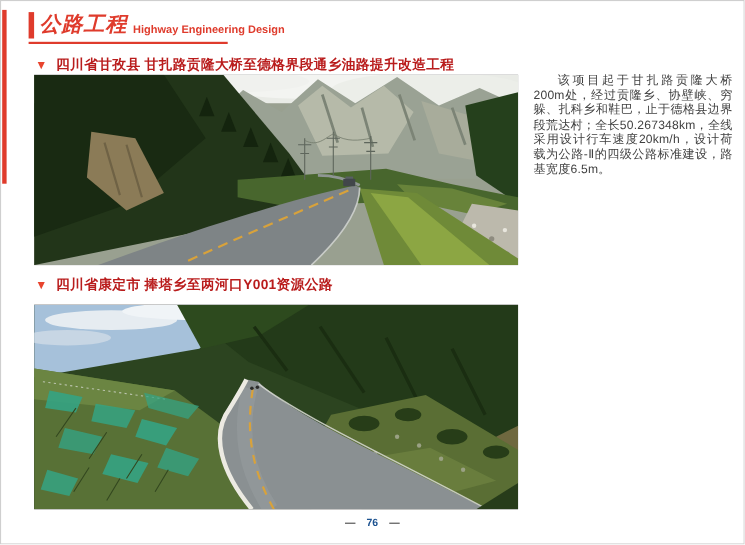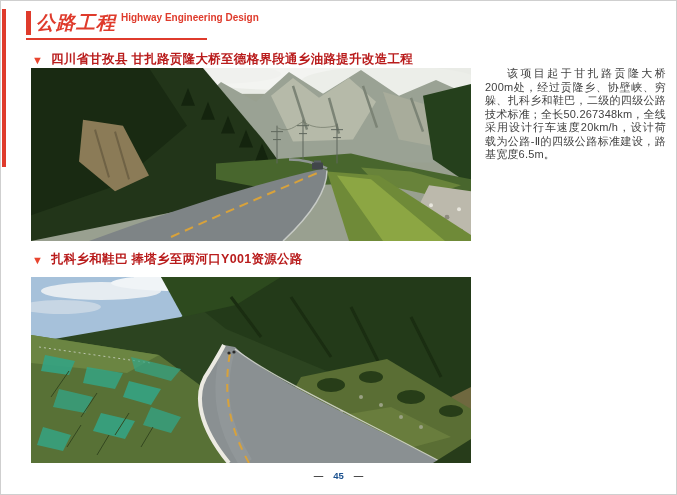"公路工程" .header { align-items: none -> flex-end }
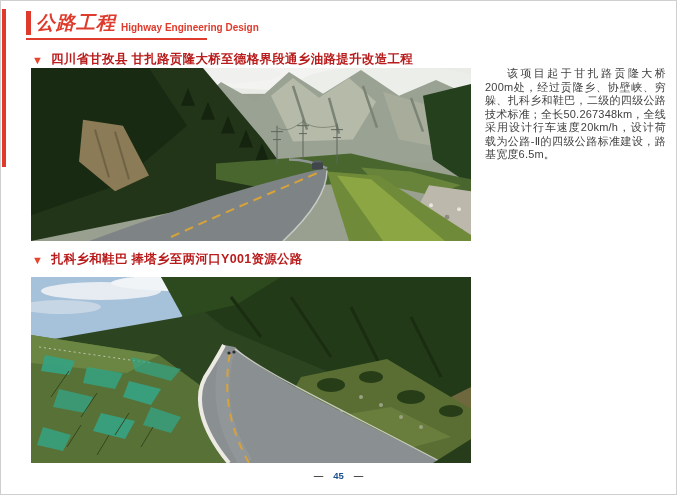"该项目起于甘扎路贡隆大桥200m处，经过贡隆乡、协壁峡、穷躲、扎科乡和鞋巴，二级" div.desc { text: 二级的四级公路技术标准 -> 止于德格县边界段荒达村 }
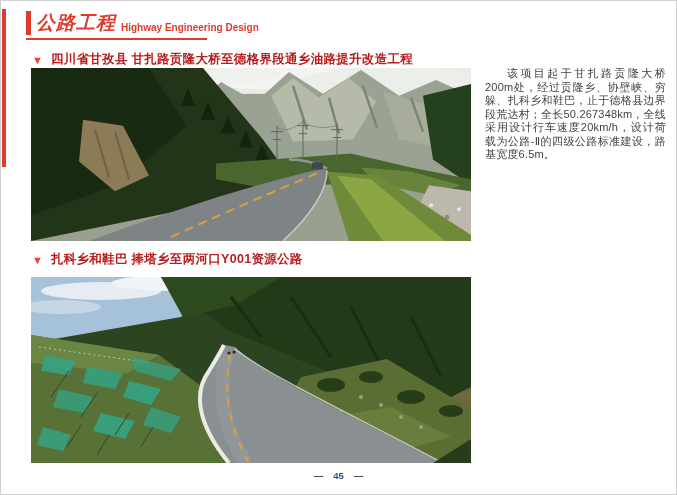"扎科乡和鞋巴 捧塔乡至两河口Y001资源公路" span.txt { text: 扎科乡和鞋巴 -> 四川省康定市 }
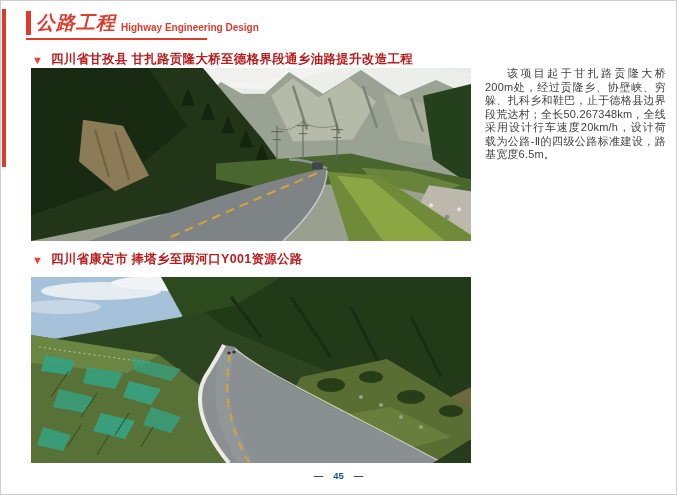"45" span.num { text: 45 -> 76 }
